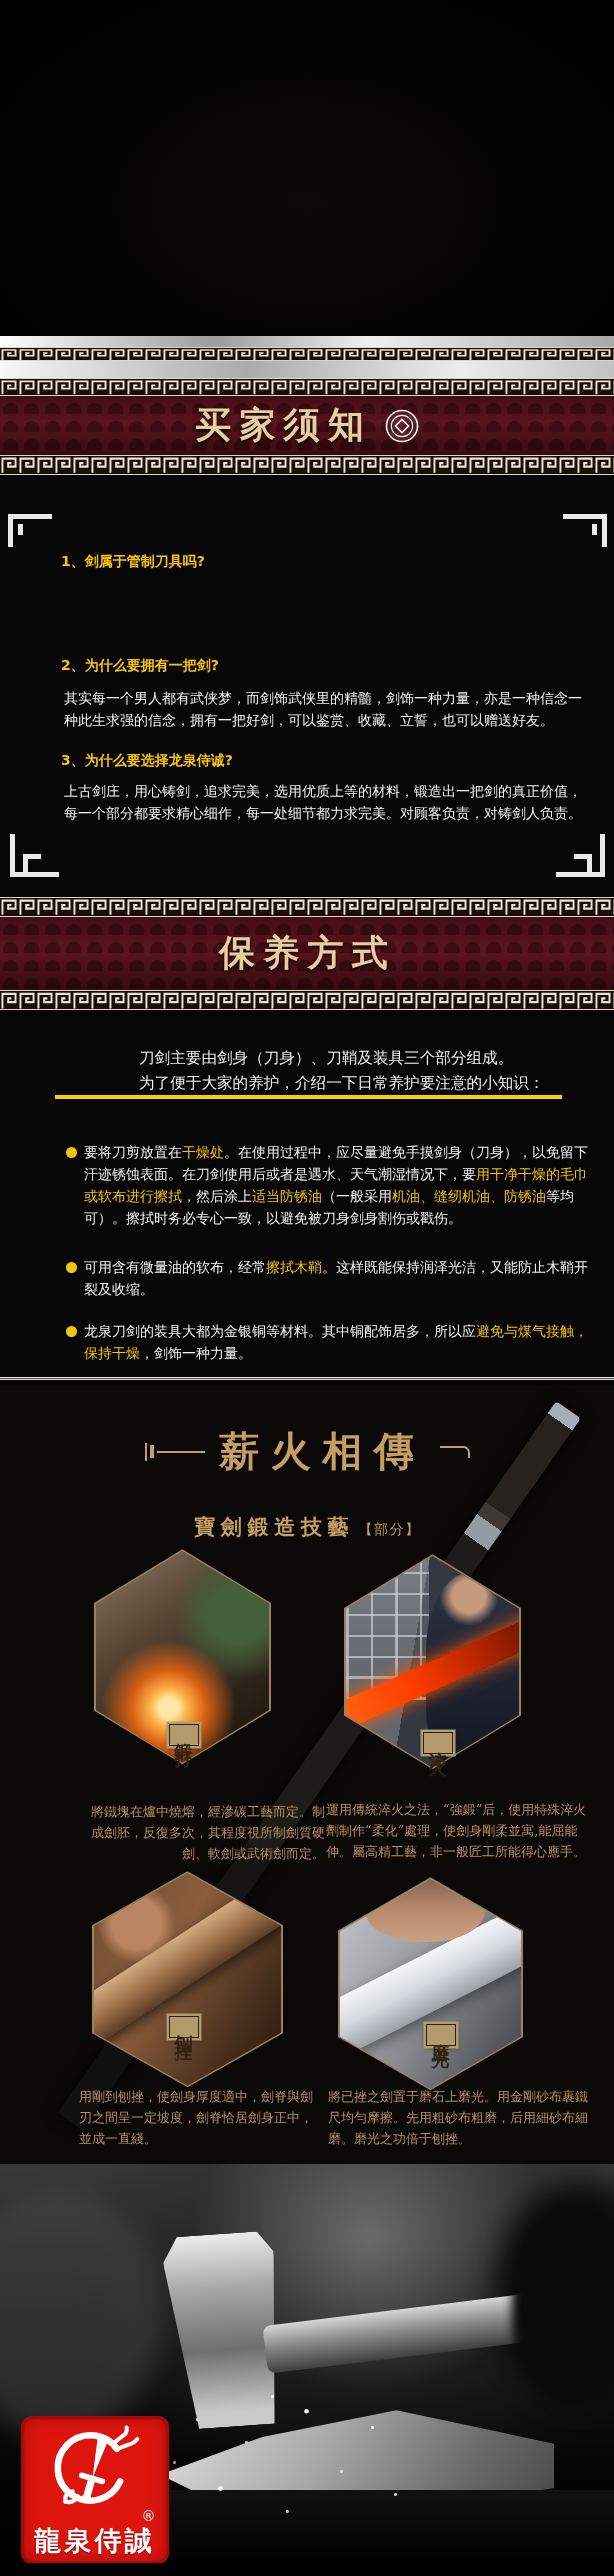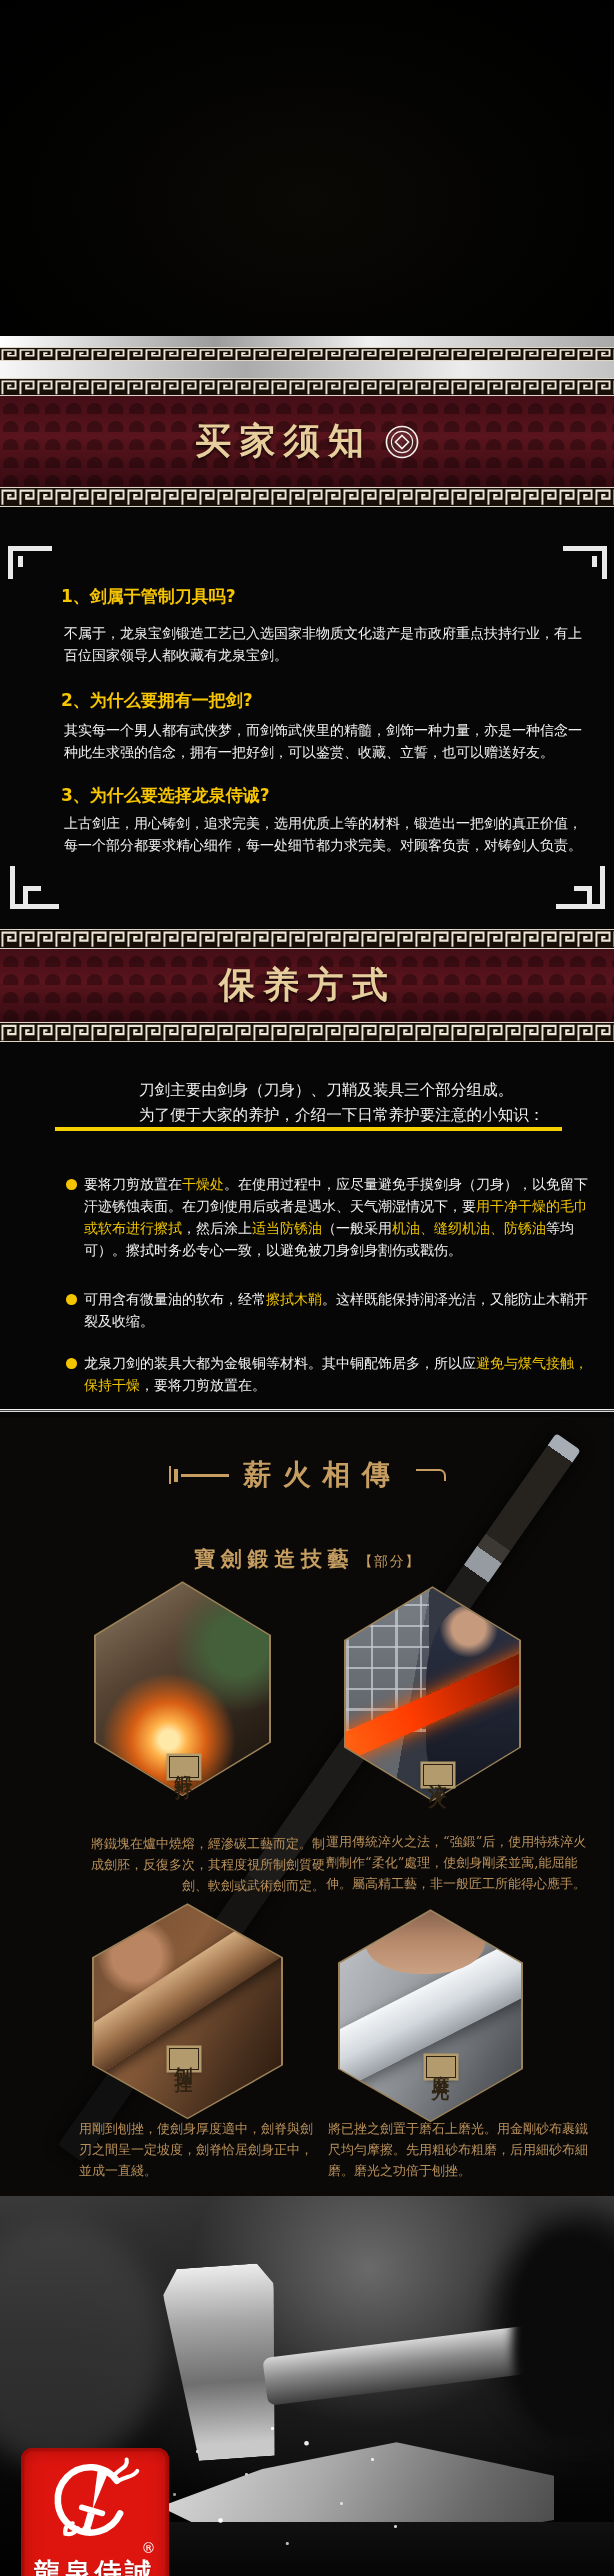"买家须知" .band1 { height: 91px -> 59px }
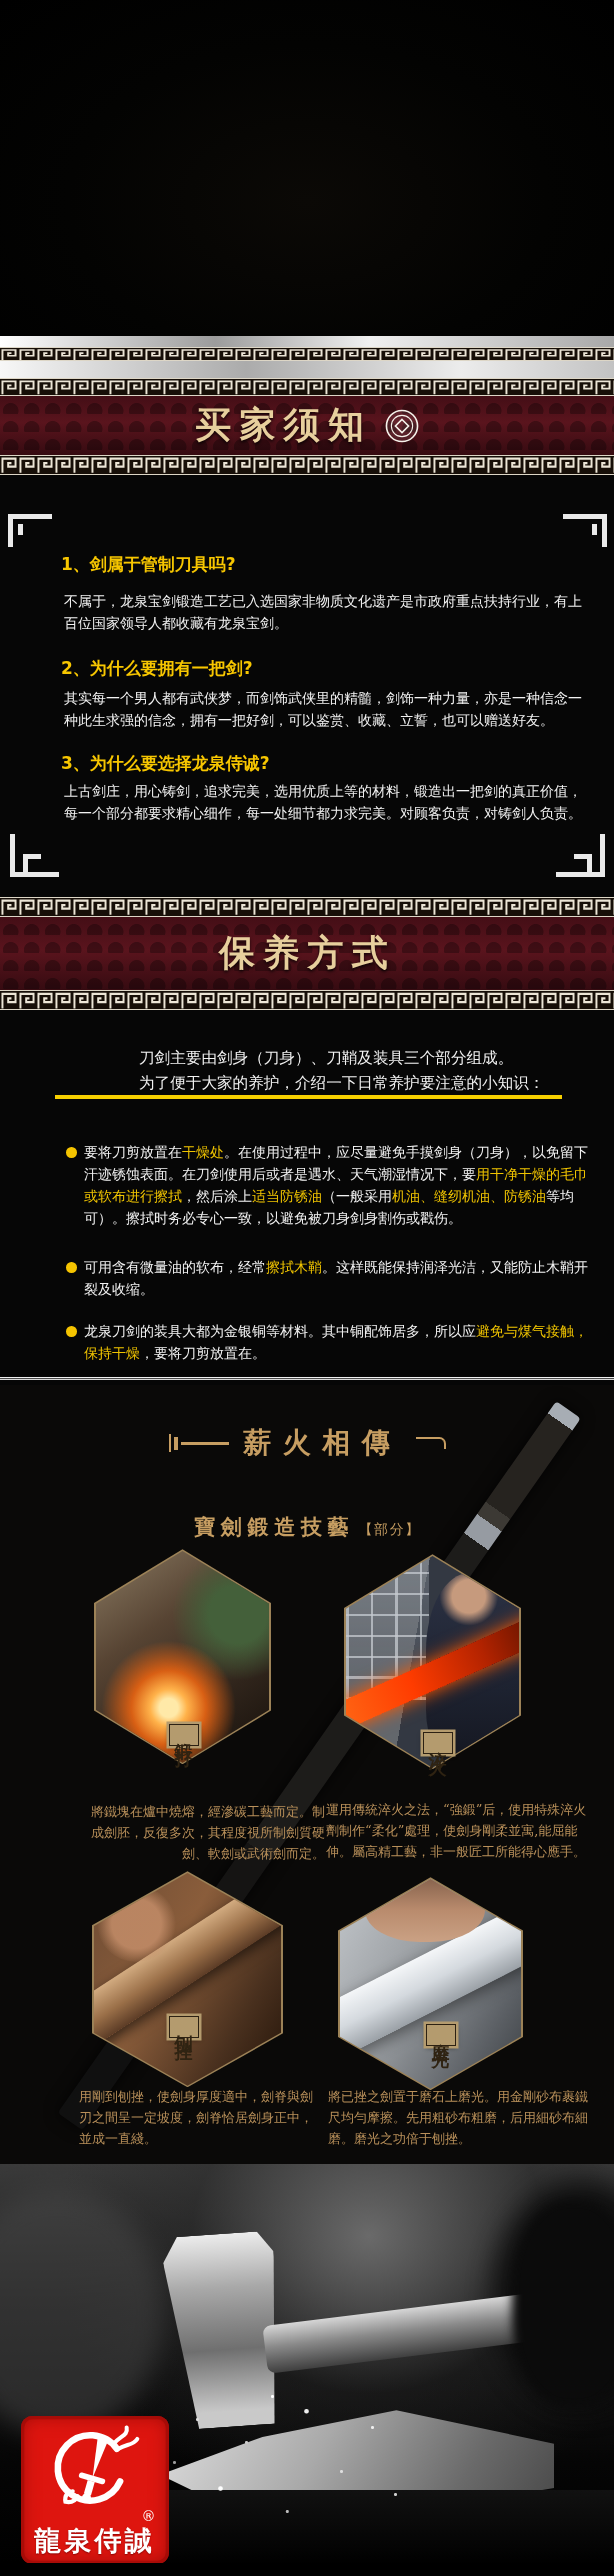"1、剑属于管制刀具吗?" .q-title { font-size: 17px -> 14px }
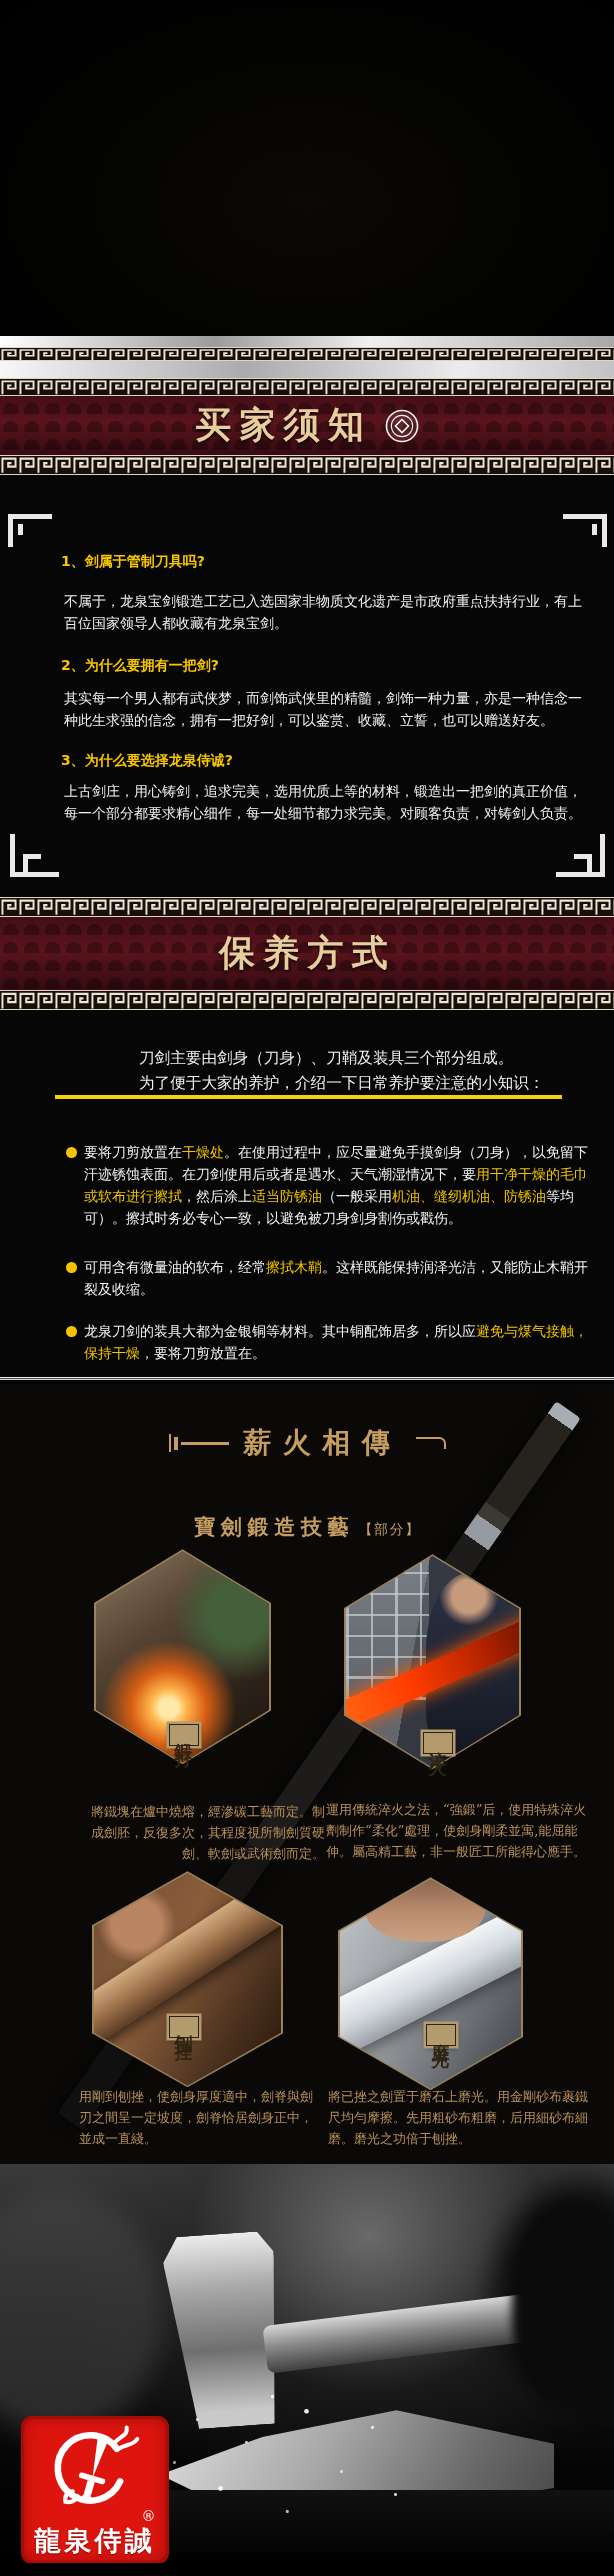"不属于，龙泉宝剑锻造工艺已入选国家非物质文化遗产是市政府重点扶持行业，有上百位国" div.q-body { html: <div>不属于，龙泉宝剑锻造工艺已入选国家非物质文化遗产是市政府重点扶持行业，有上百位国家领导人都收藏有龙泉宝剑。</div> -> none }
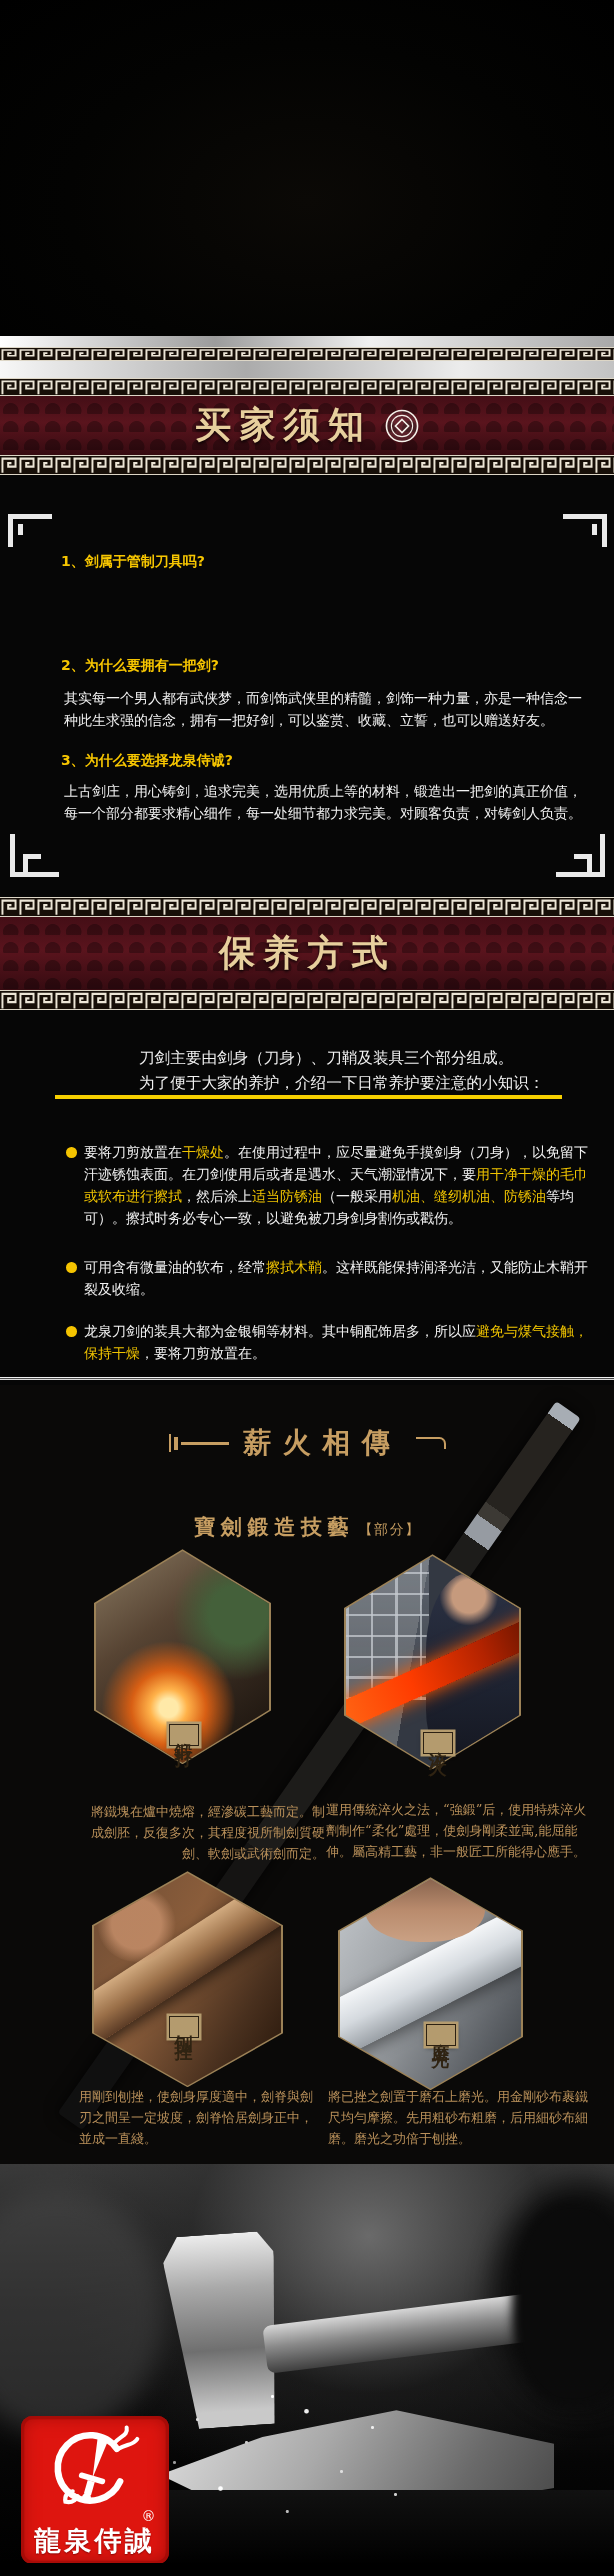"，要将刀剪放置在。" span { text: 要将刀剪放置在 -> 剑饰一种力量 }
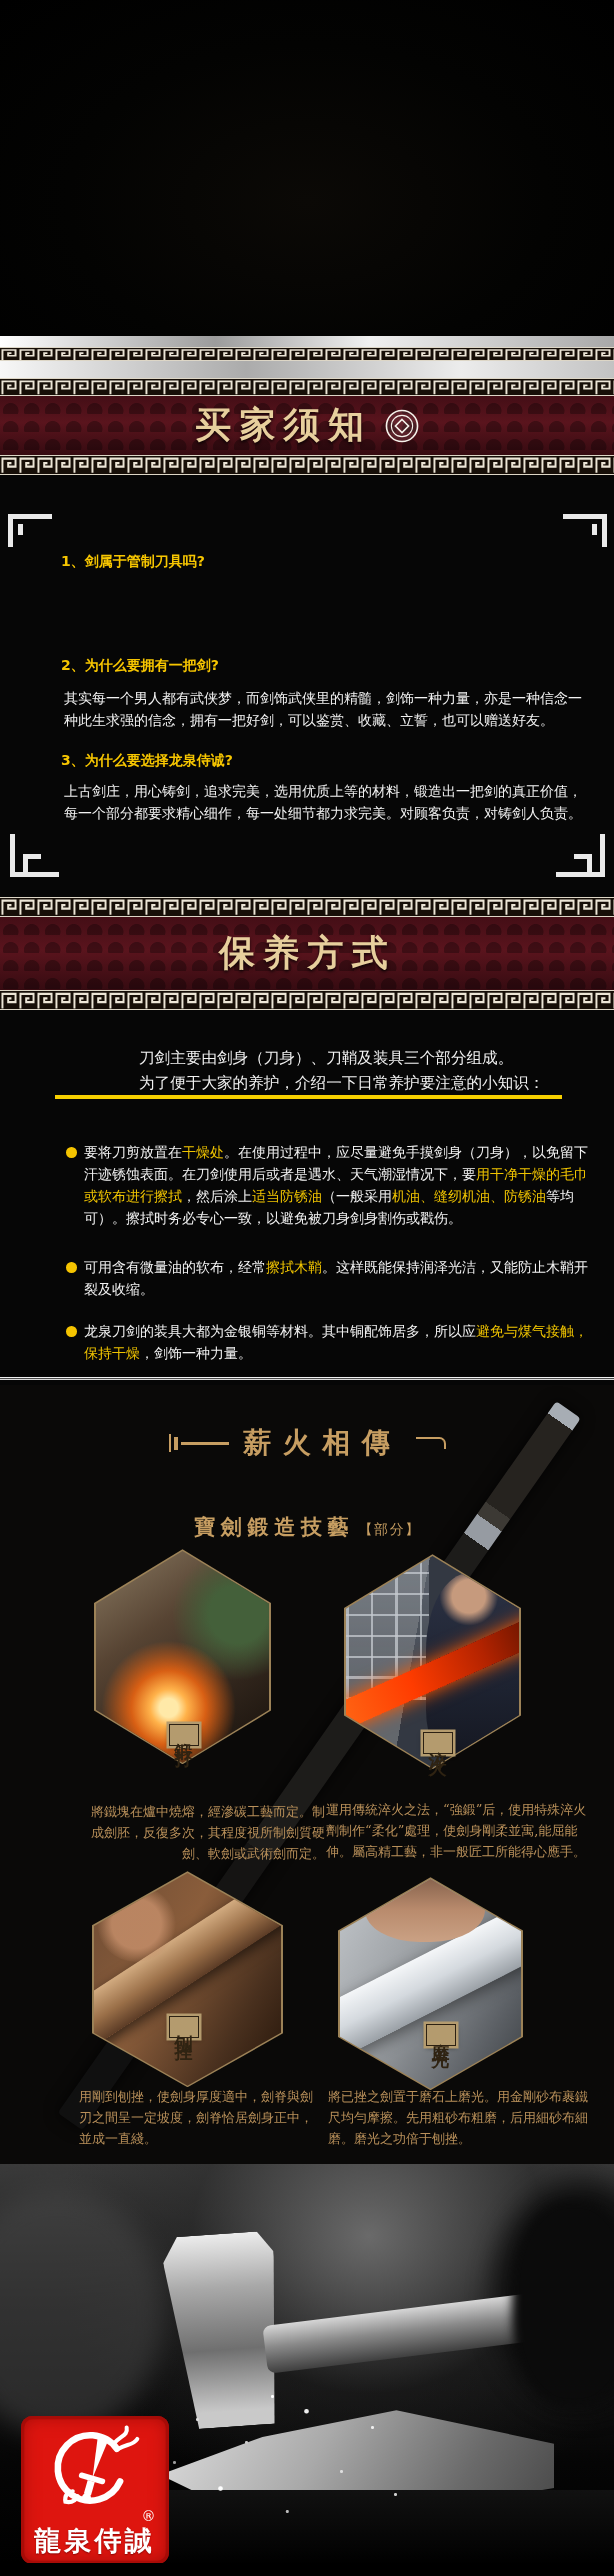"薪火相傳" .flame-title { font-size: 28px -> 40px }
